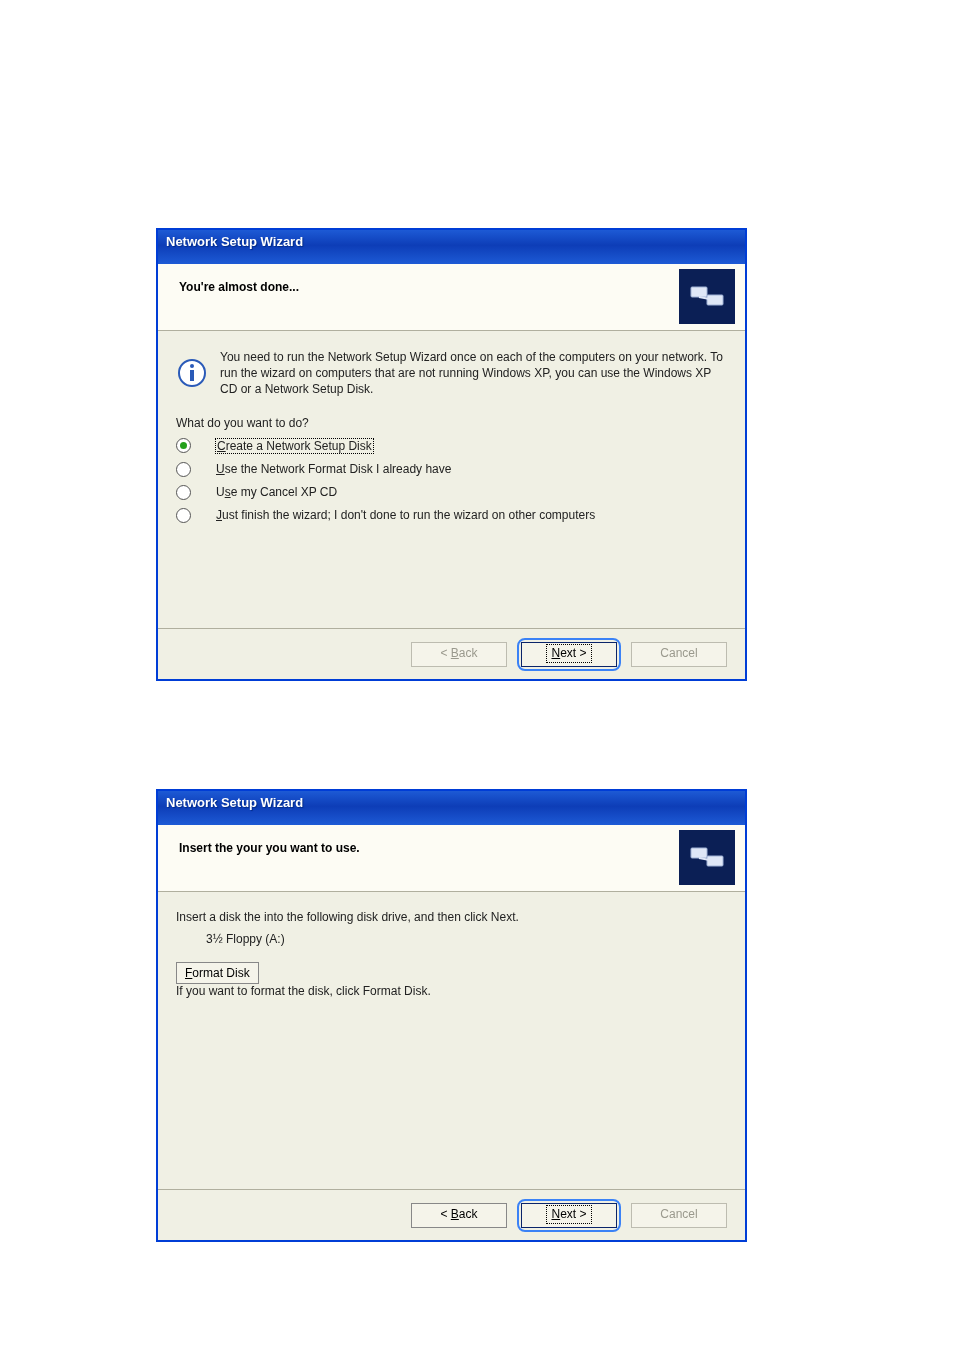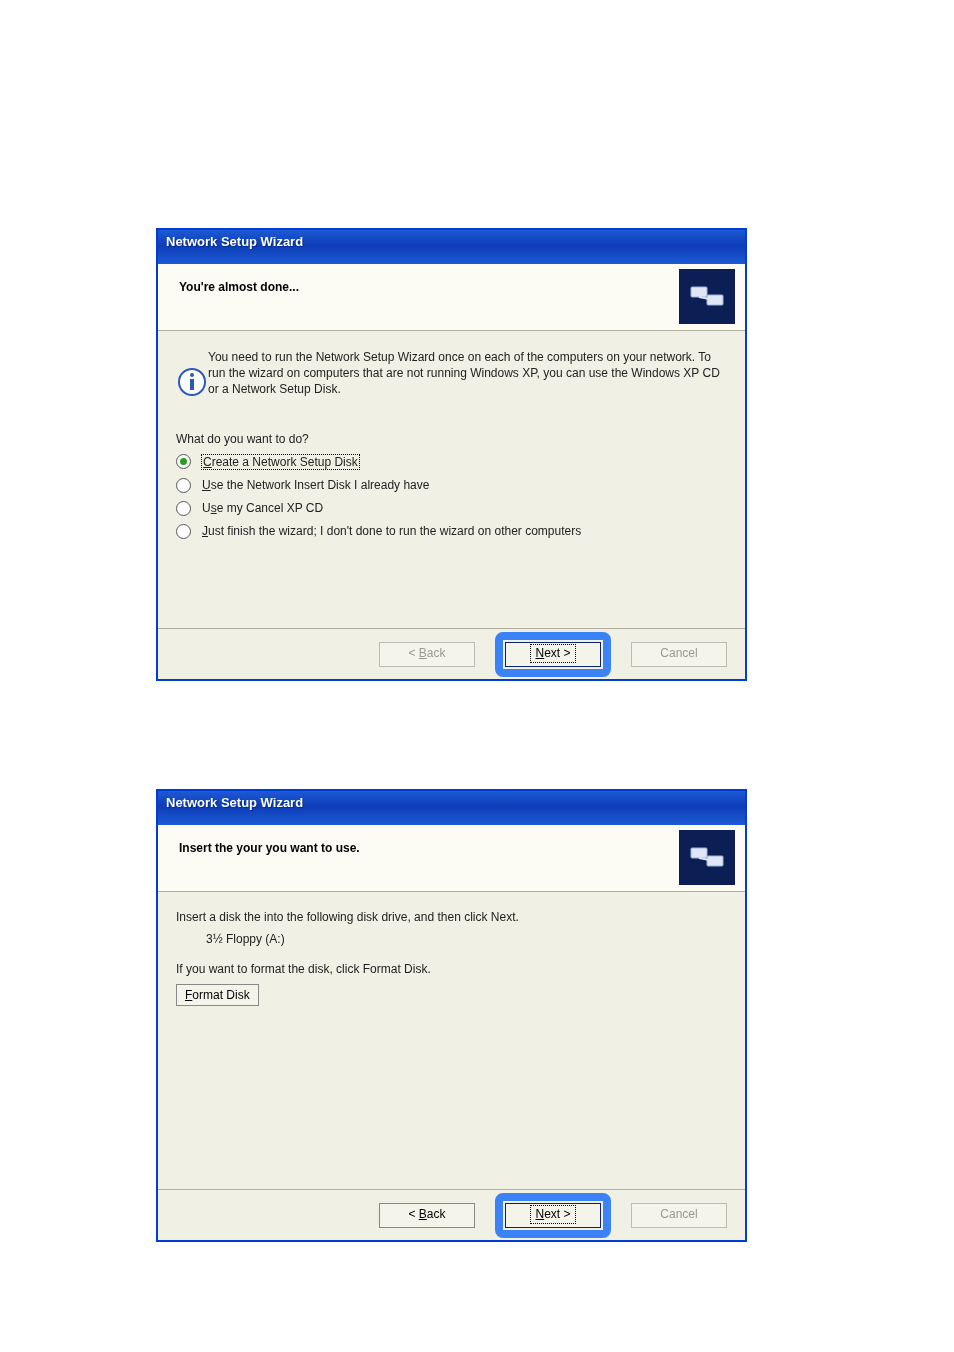"You need to run the" .info-row { align-items: flex-end -> center; gap: 0 -> 12px; margin-bottom: 34px -> 18px }
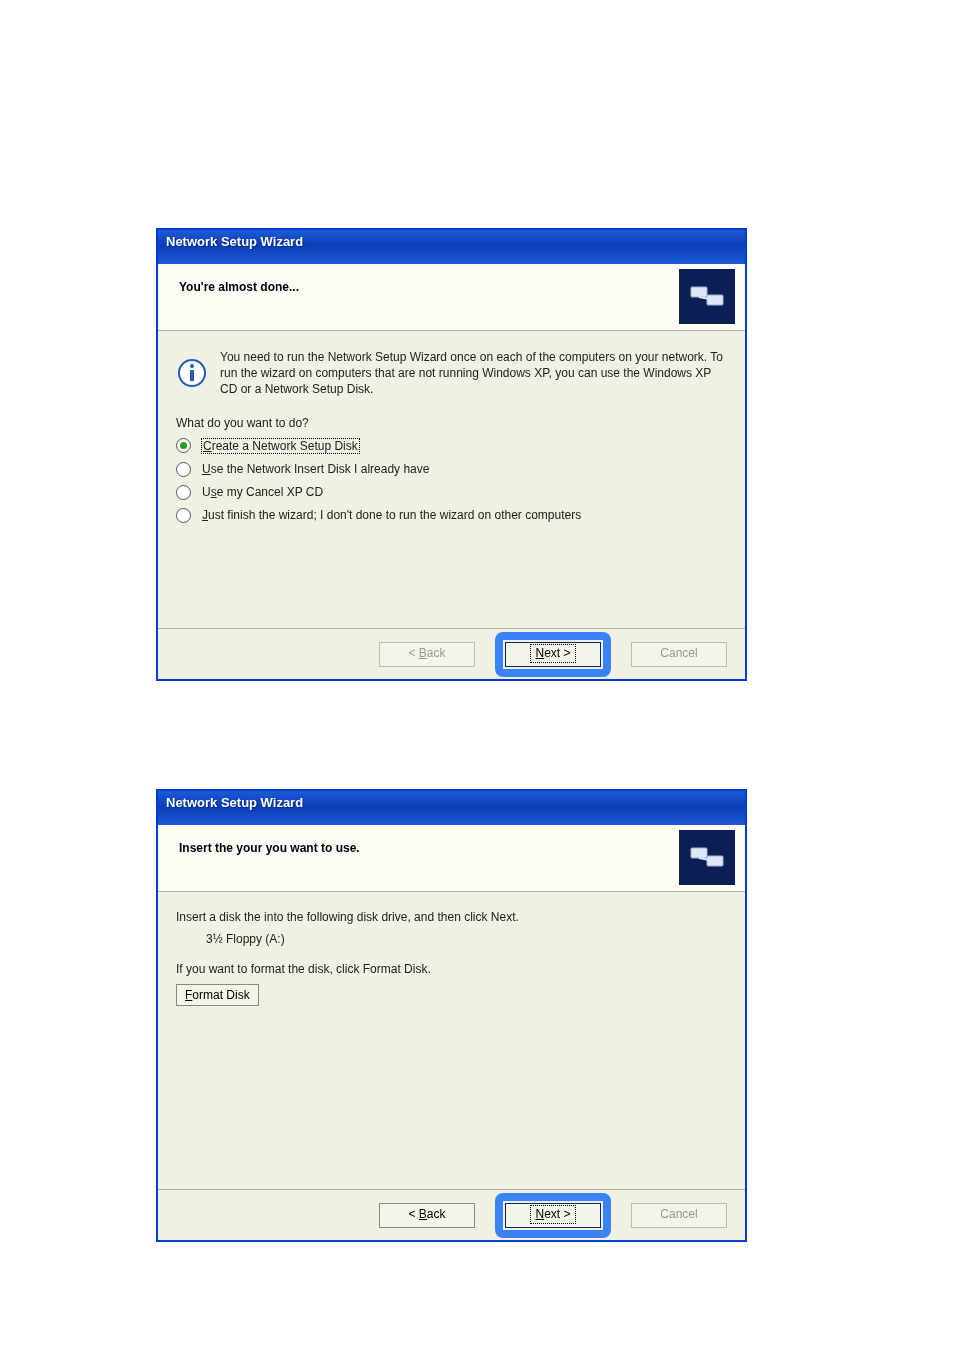"Create a Network Setup Disk" .radio-row { gap: 10px -> 24px }
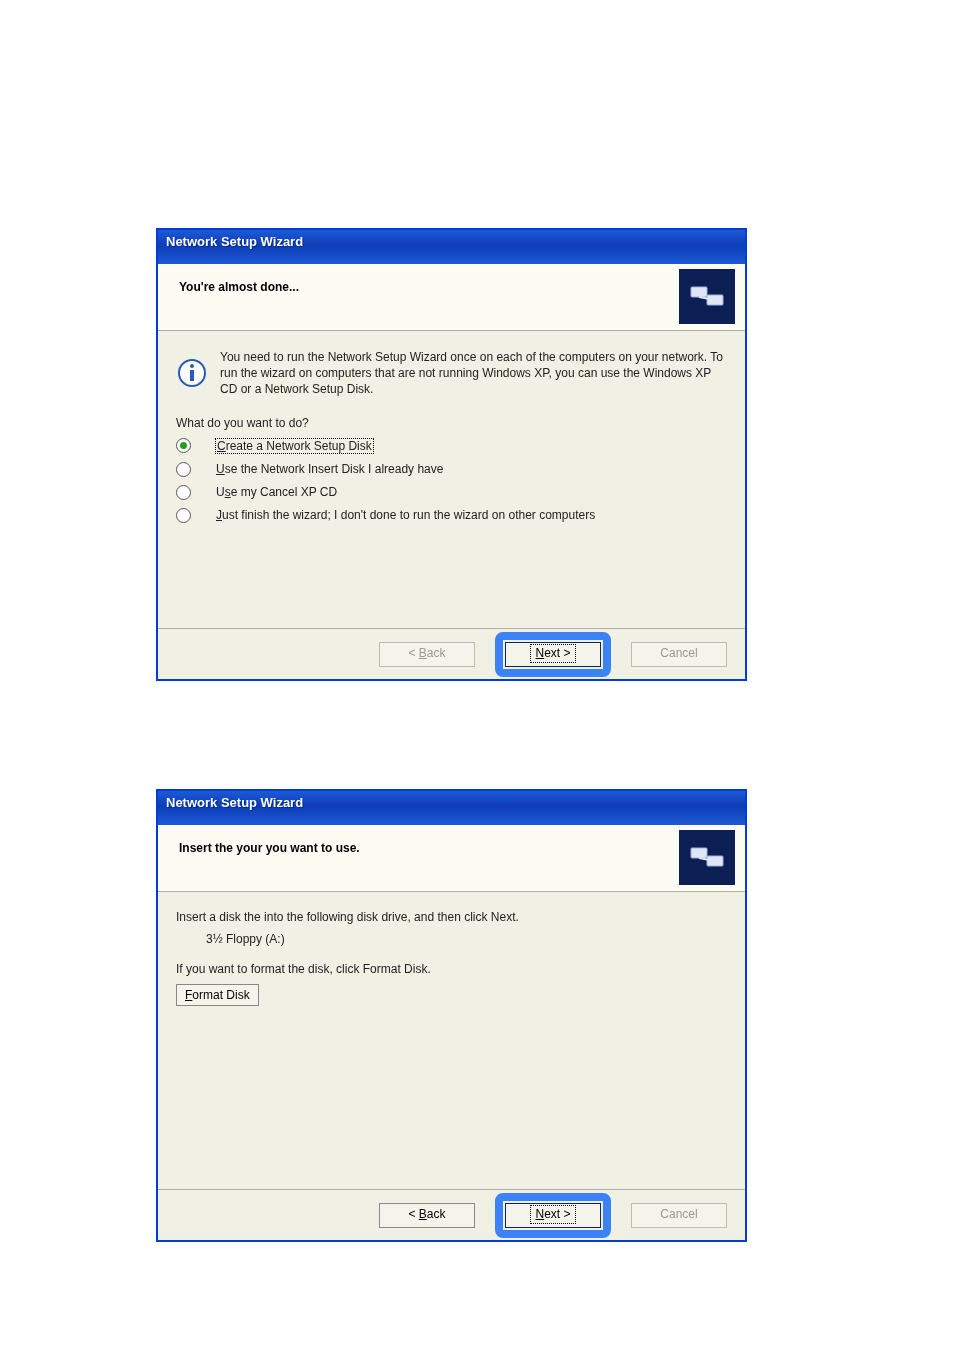"se the Network Insert Disk" span { text: Insert -> Format }
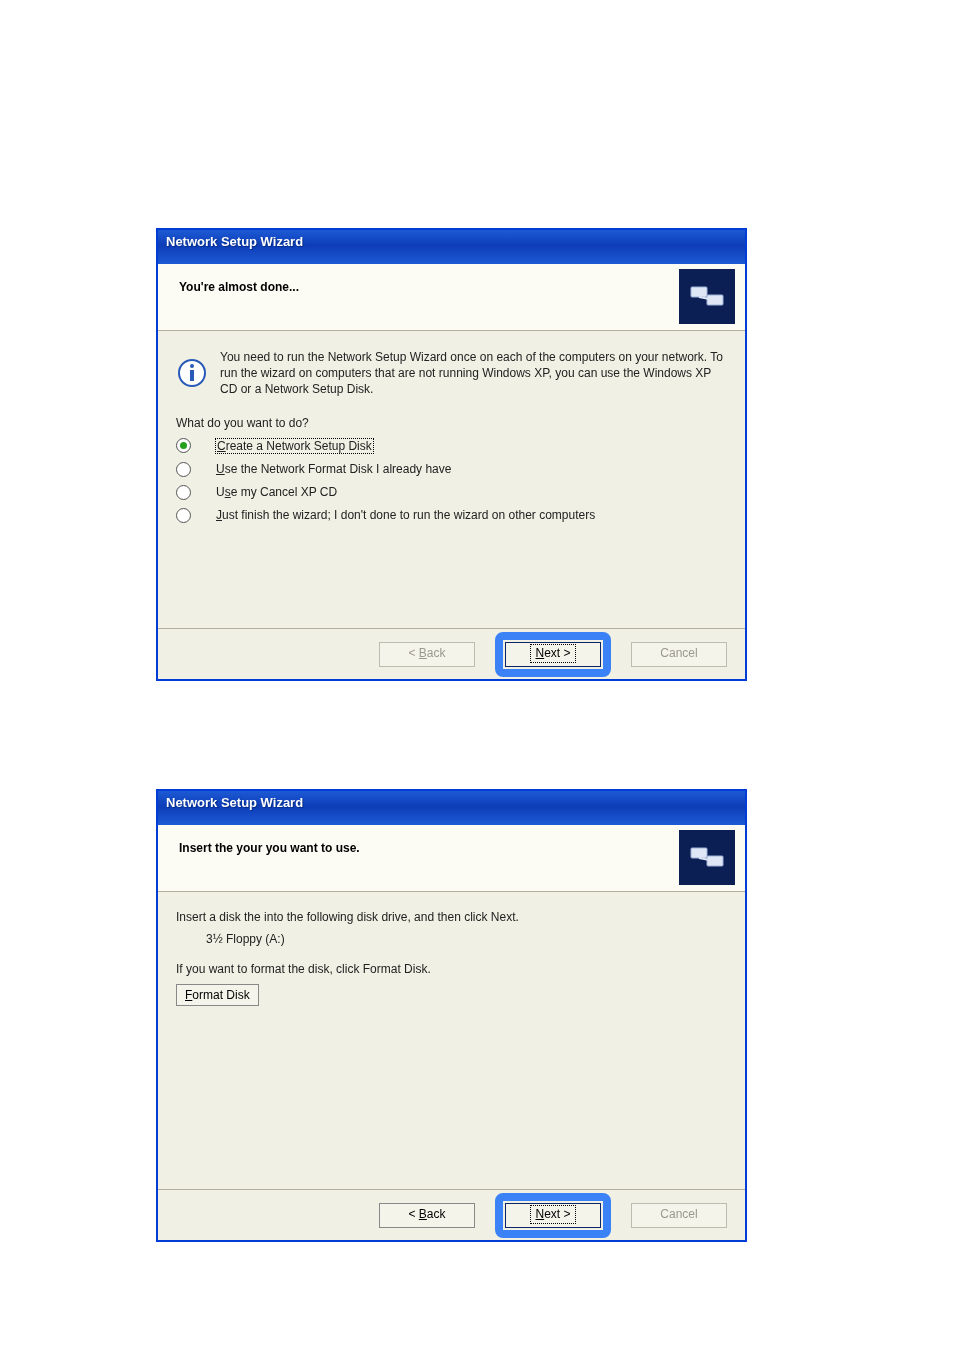"< Back" .footer { gap: 20px -> 10px }
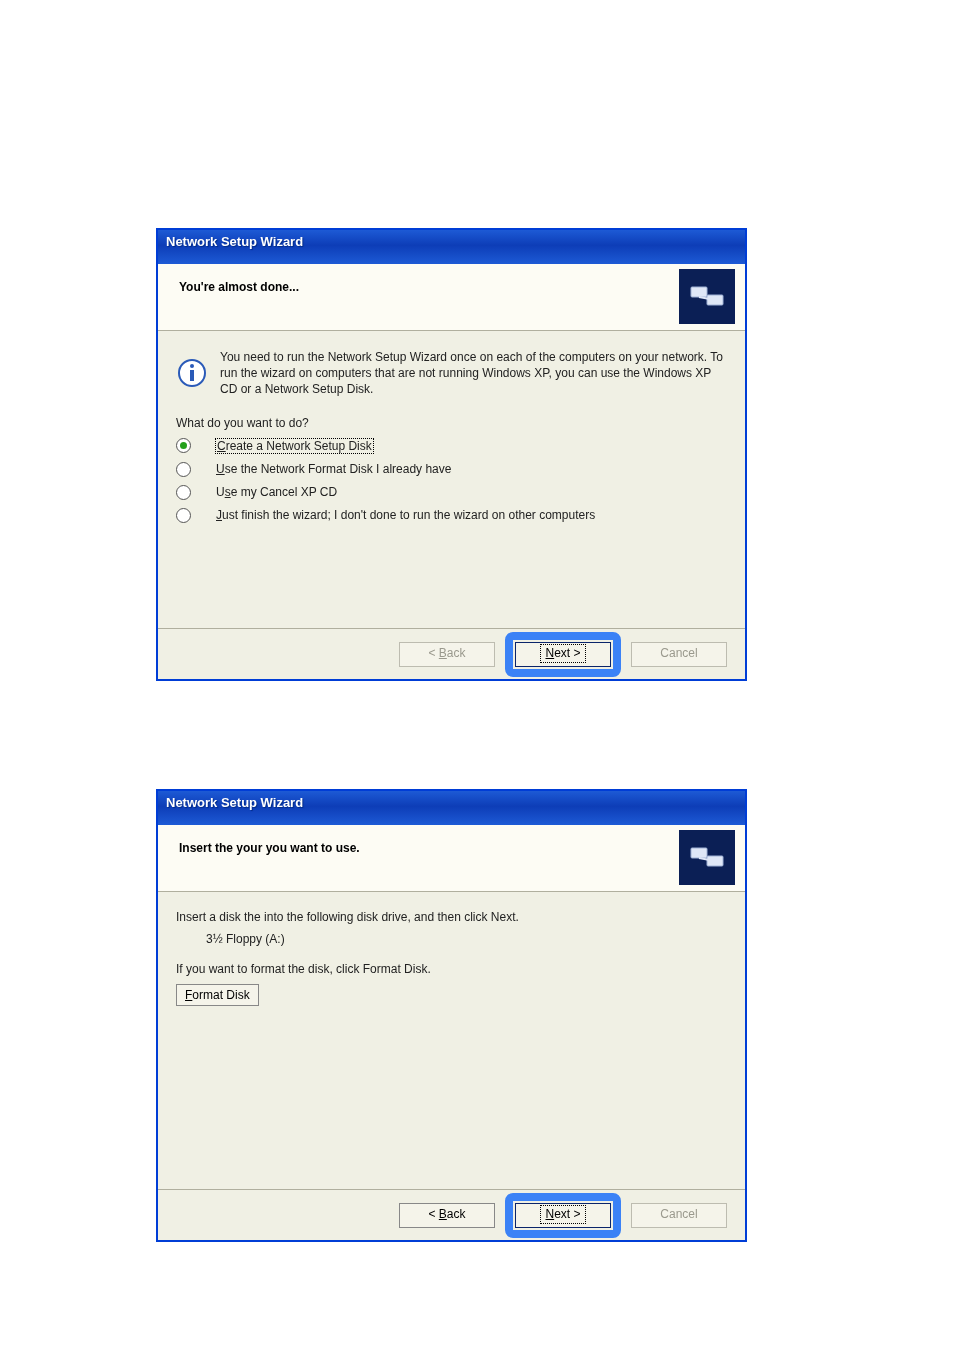"Next >" .highlight { border: 8px solid #3b82f6 -> 2px solid #3b82f6 }
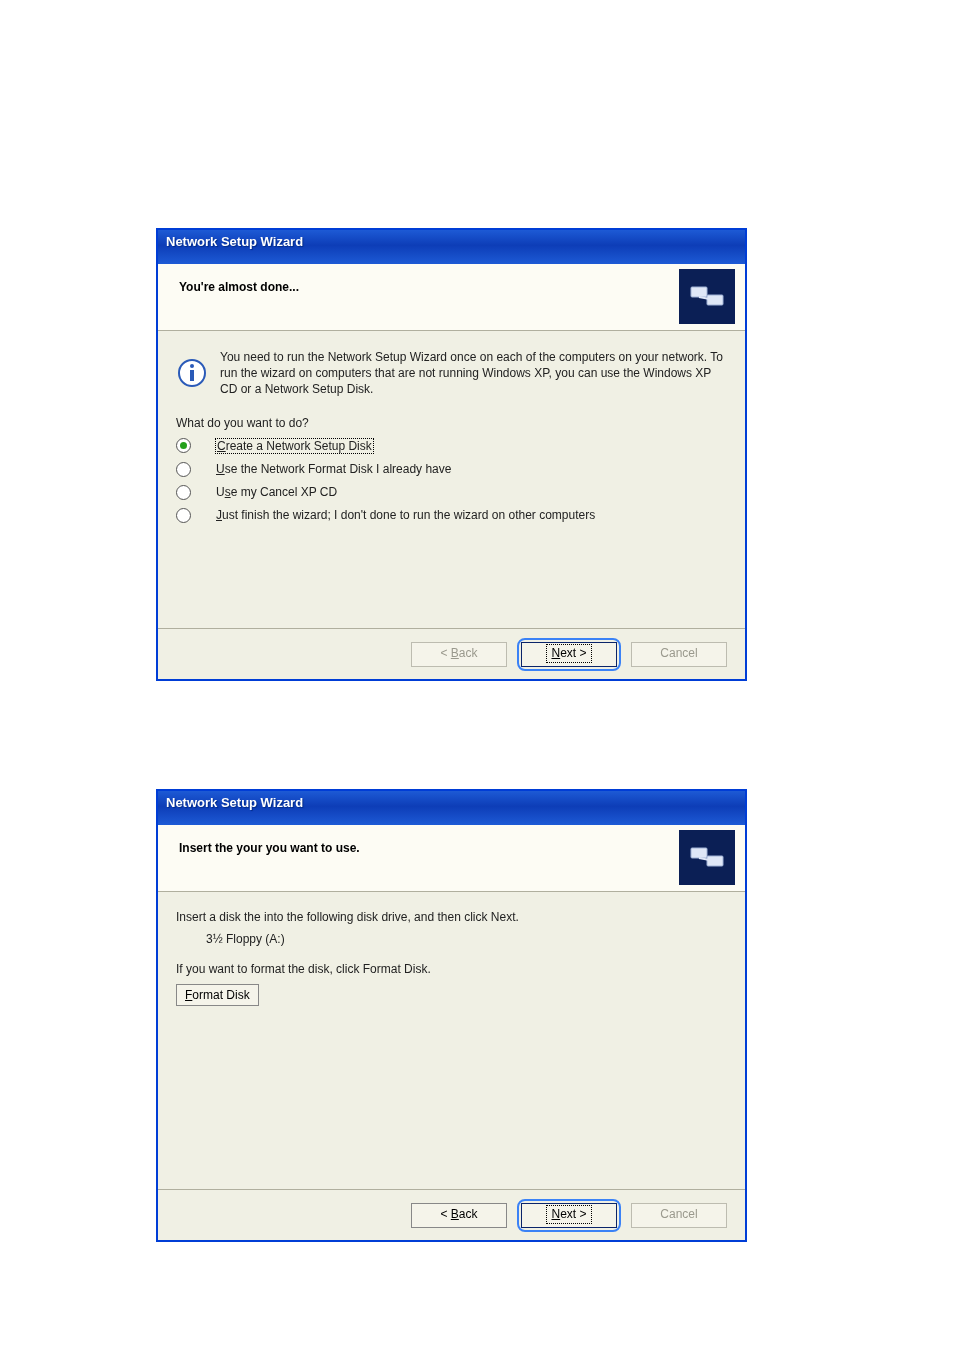"If you want to format" div { order: before "Format Disk" -> after "Format Disk" }
